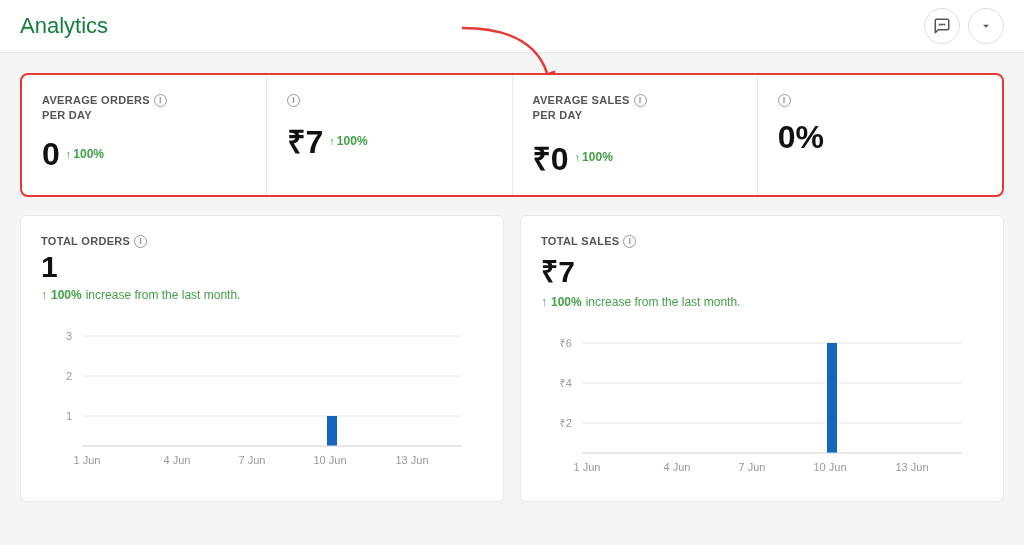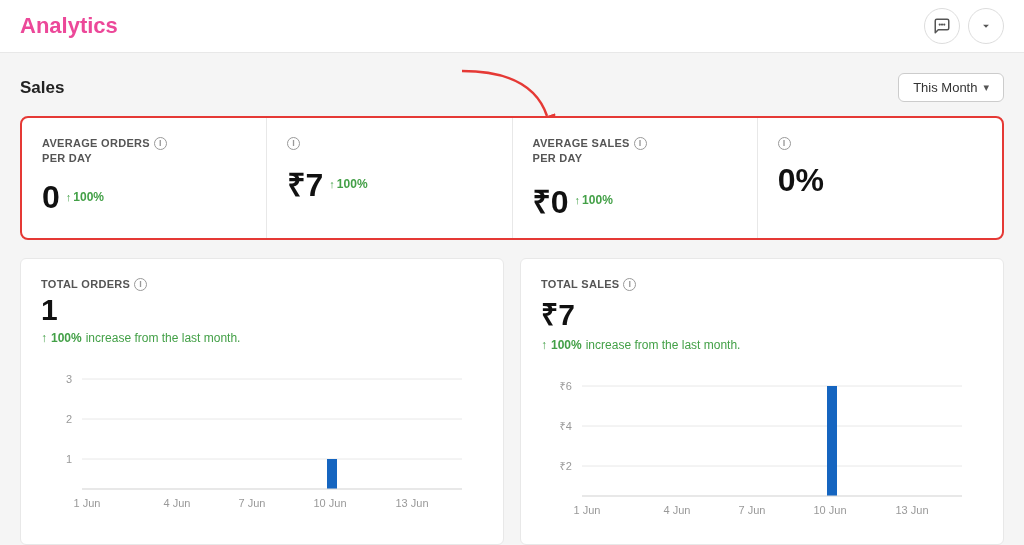"Analytics" .header-title { color: #ec4899 -> #15803d; font-weight: 700 -> 400 }
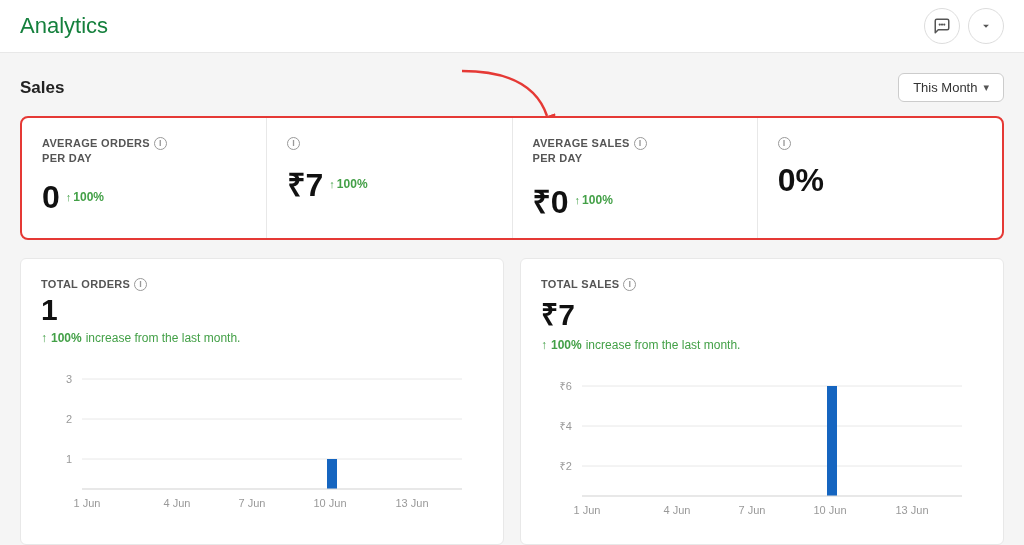"Sales" div.section-header { html: <div> <span>Sales</span> <button> <span>This Month</span> <span>▾</span> </button> </div> -> none }
